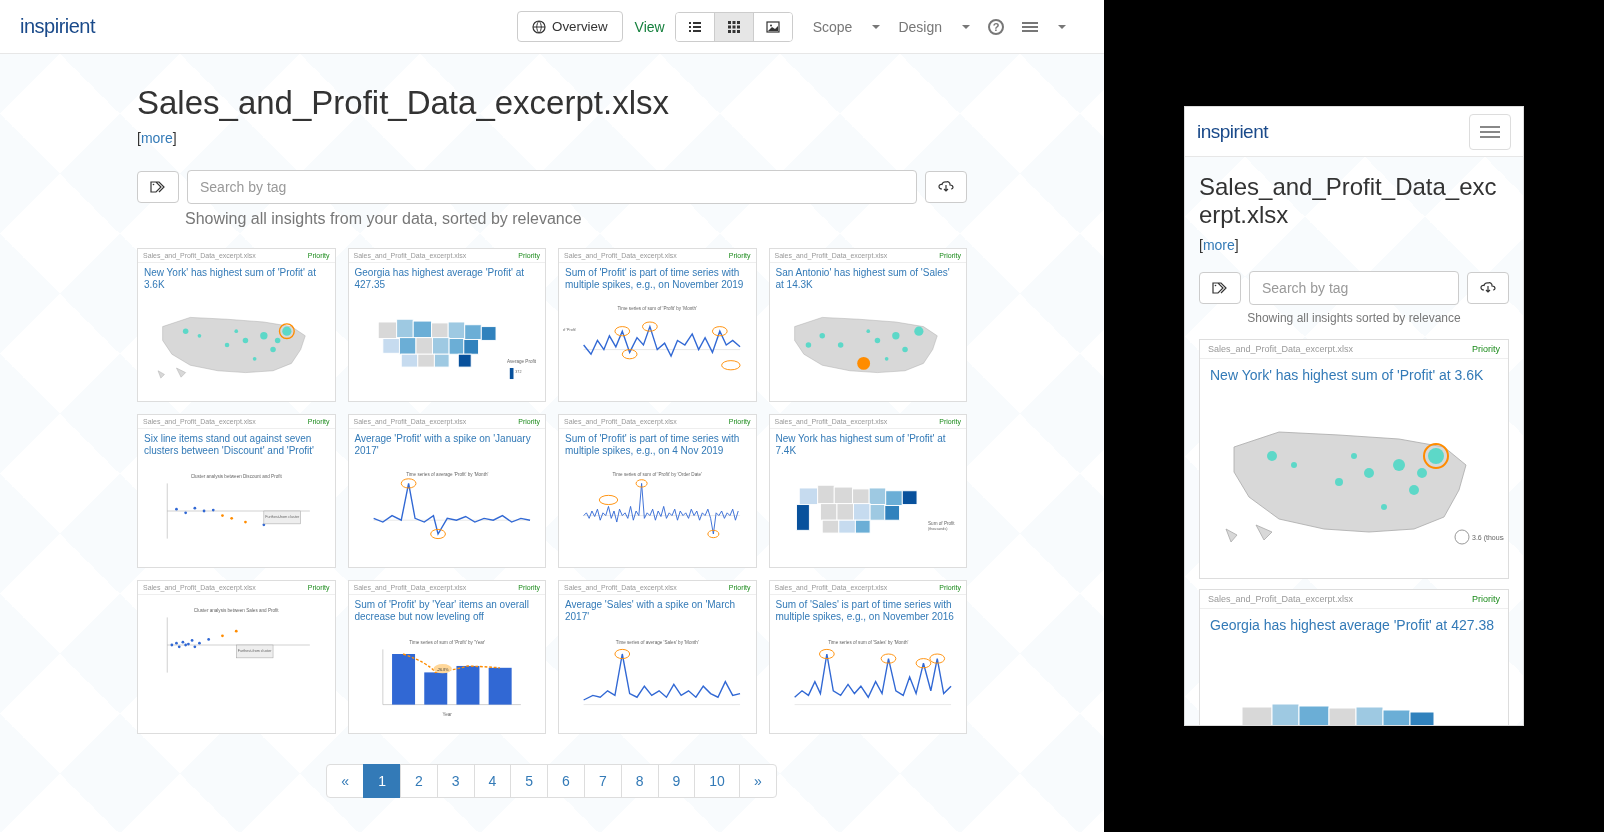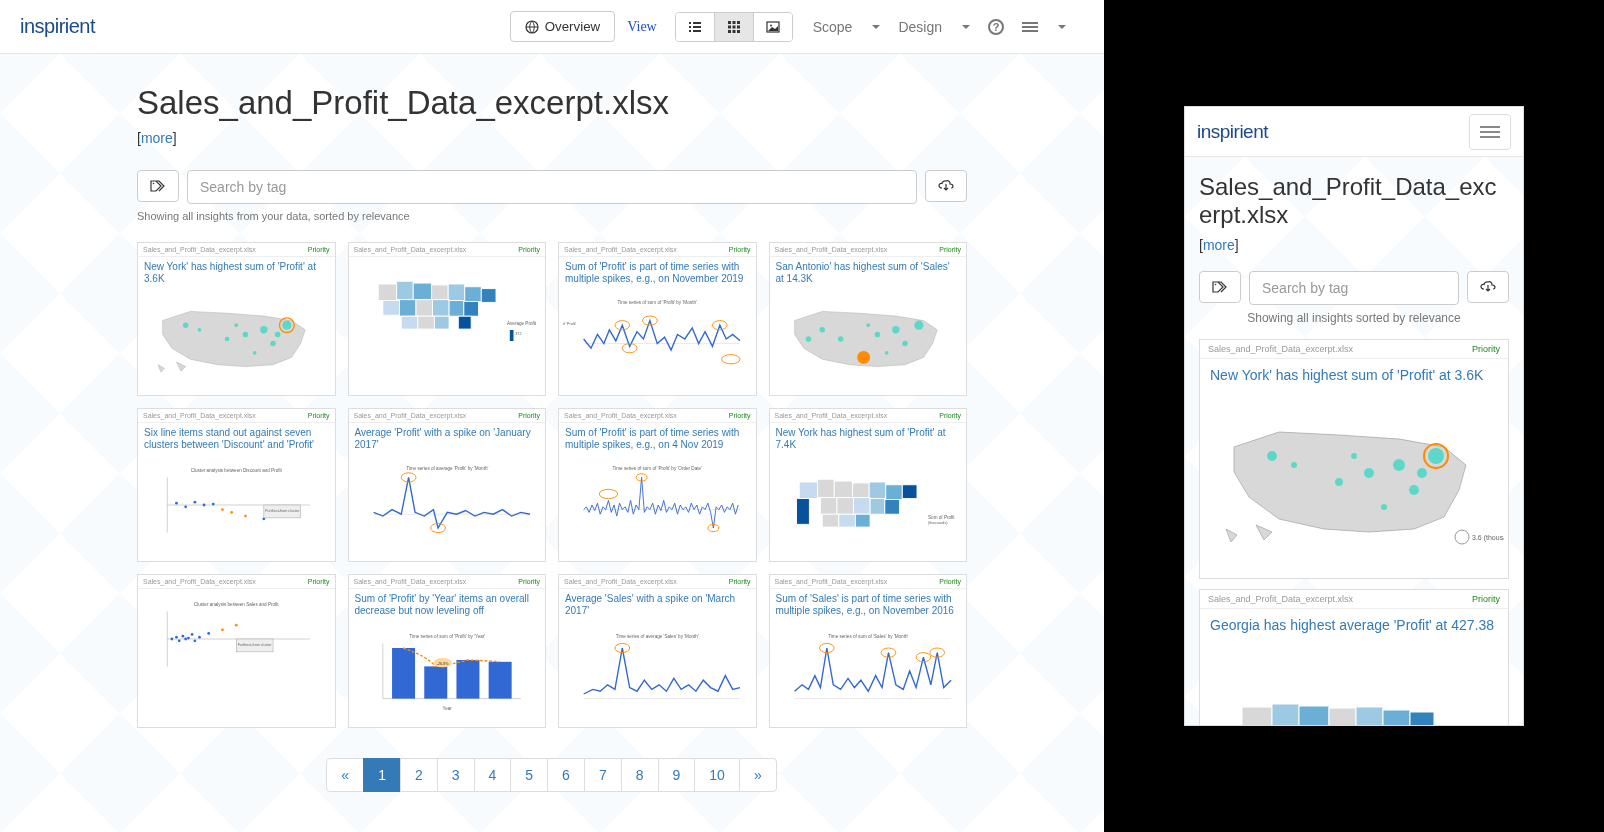"View" .nav-text { color: #1d4ed8 -> #15803d; font-family: Liberation Serif, serif -> none; margin-right: 18px -> 10px }
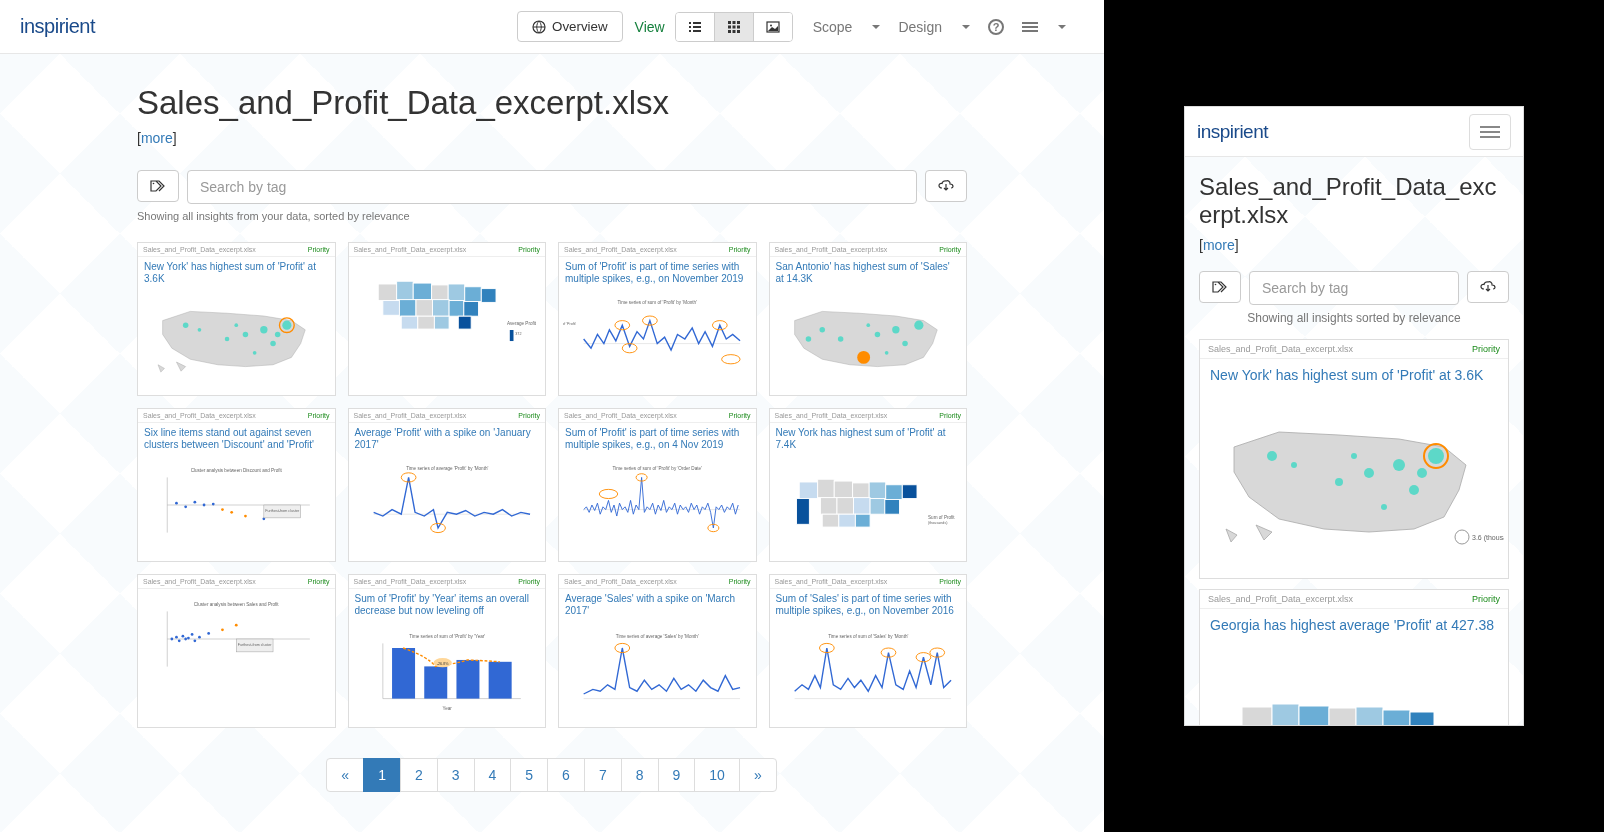"Search by tag" .search-row { align-items: flex-start -> center }
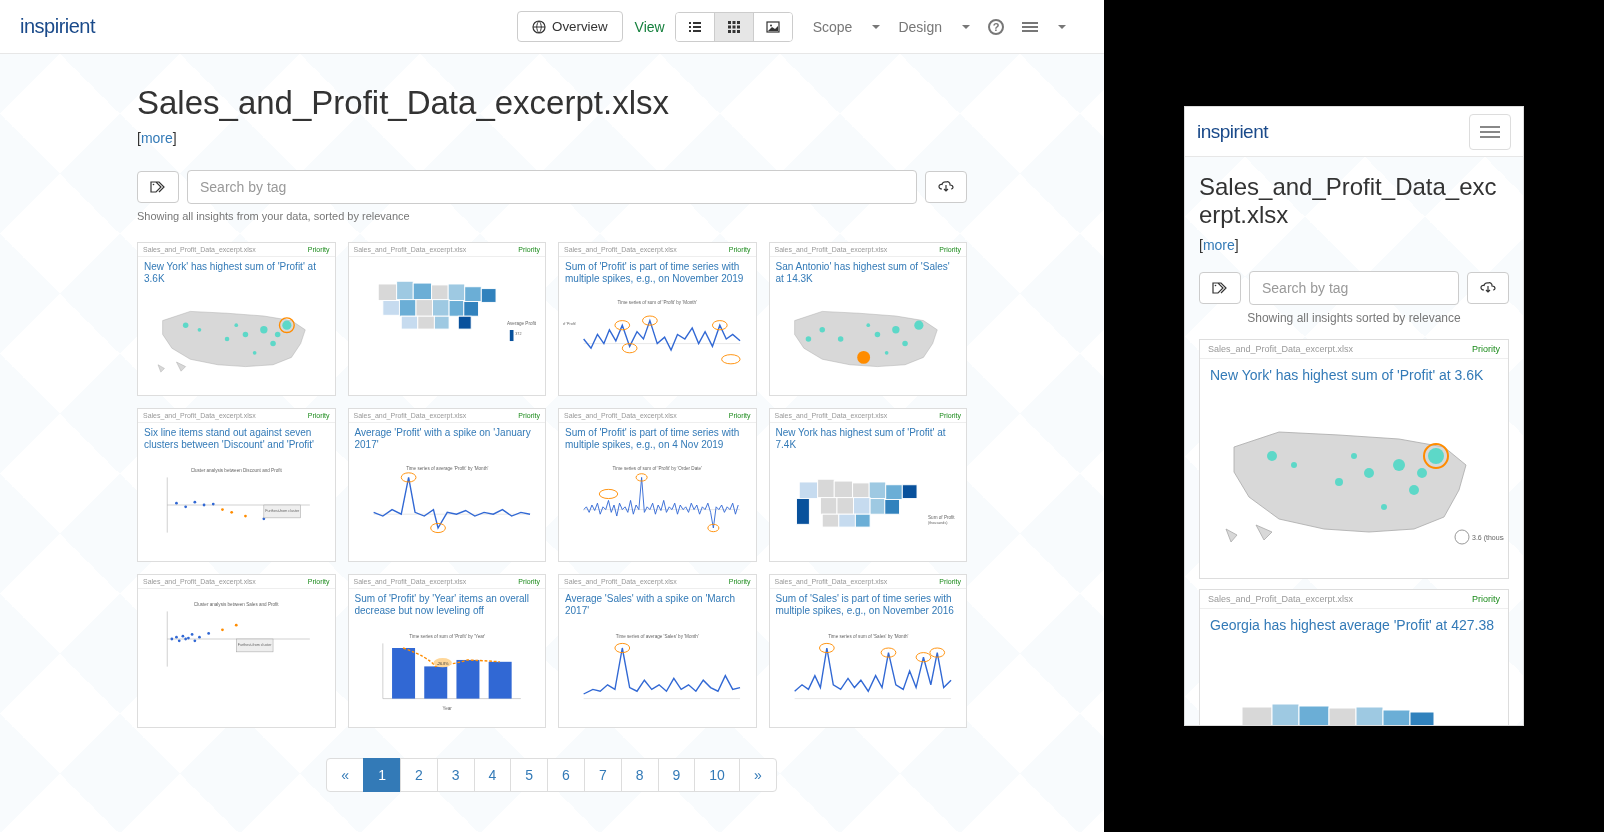"Showing all insights from your" .status-text { font-size: 11px -> 16px; margin-left: none -> 48px }
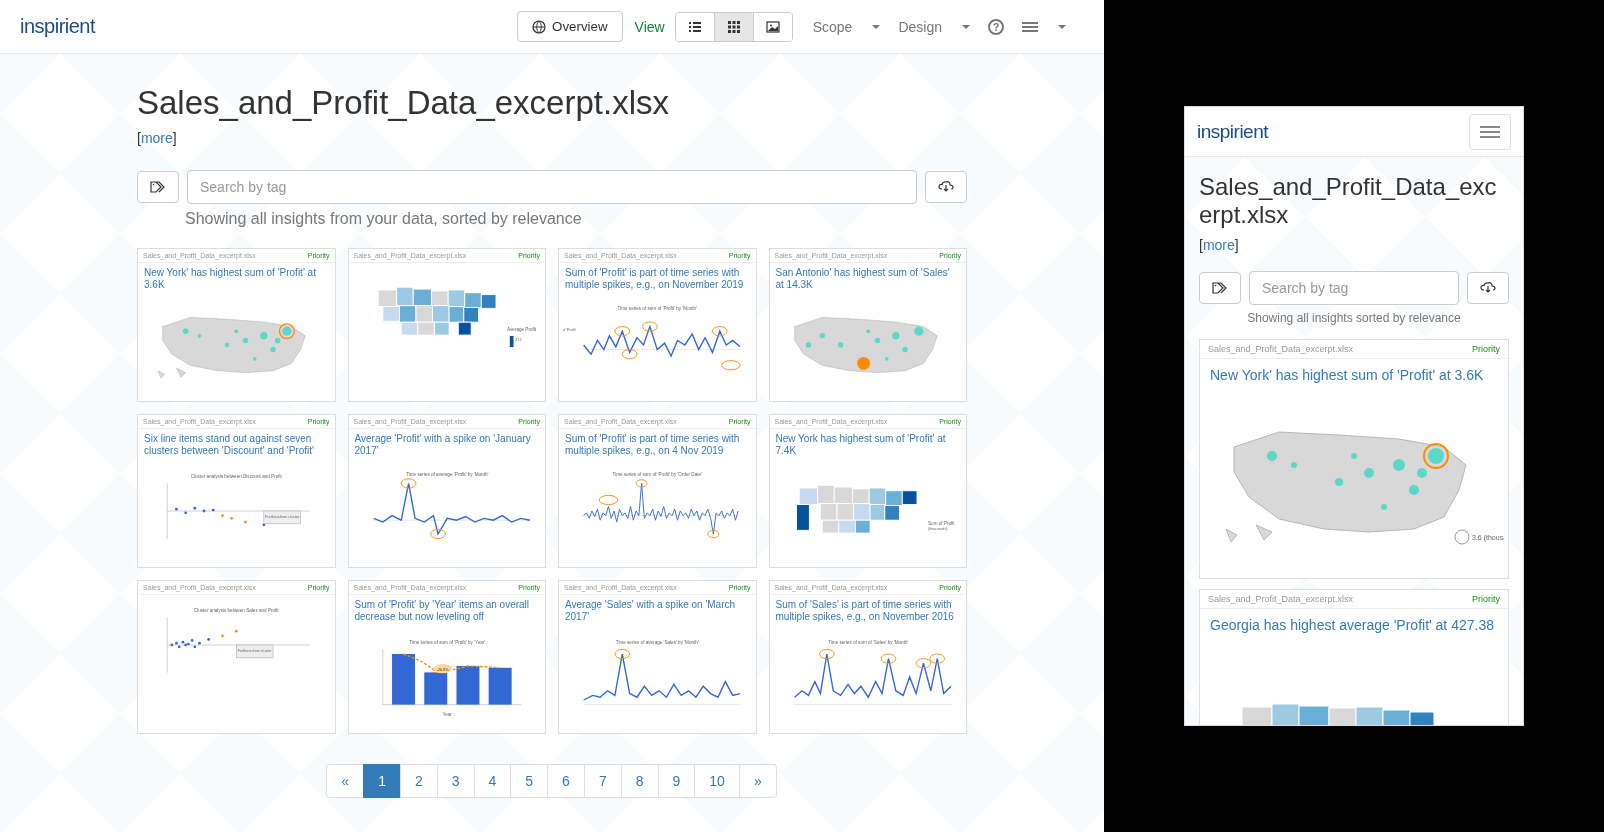"Georgia has highest average 'Profit' at 427.35" div.card-title { html: none -> <div>Georgia has highest average 'Profit' at 427.35</div> }
